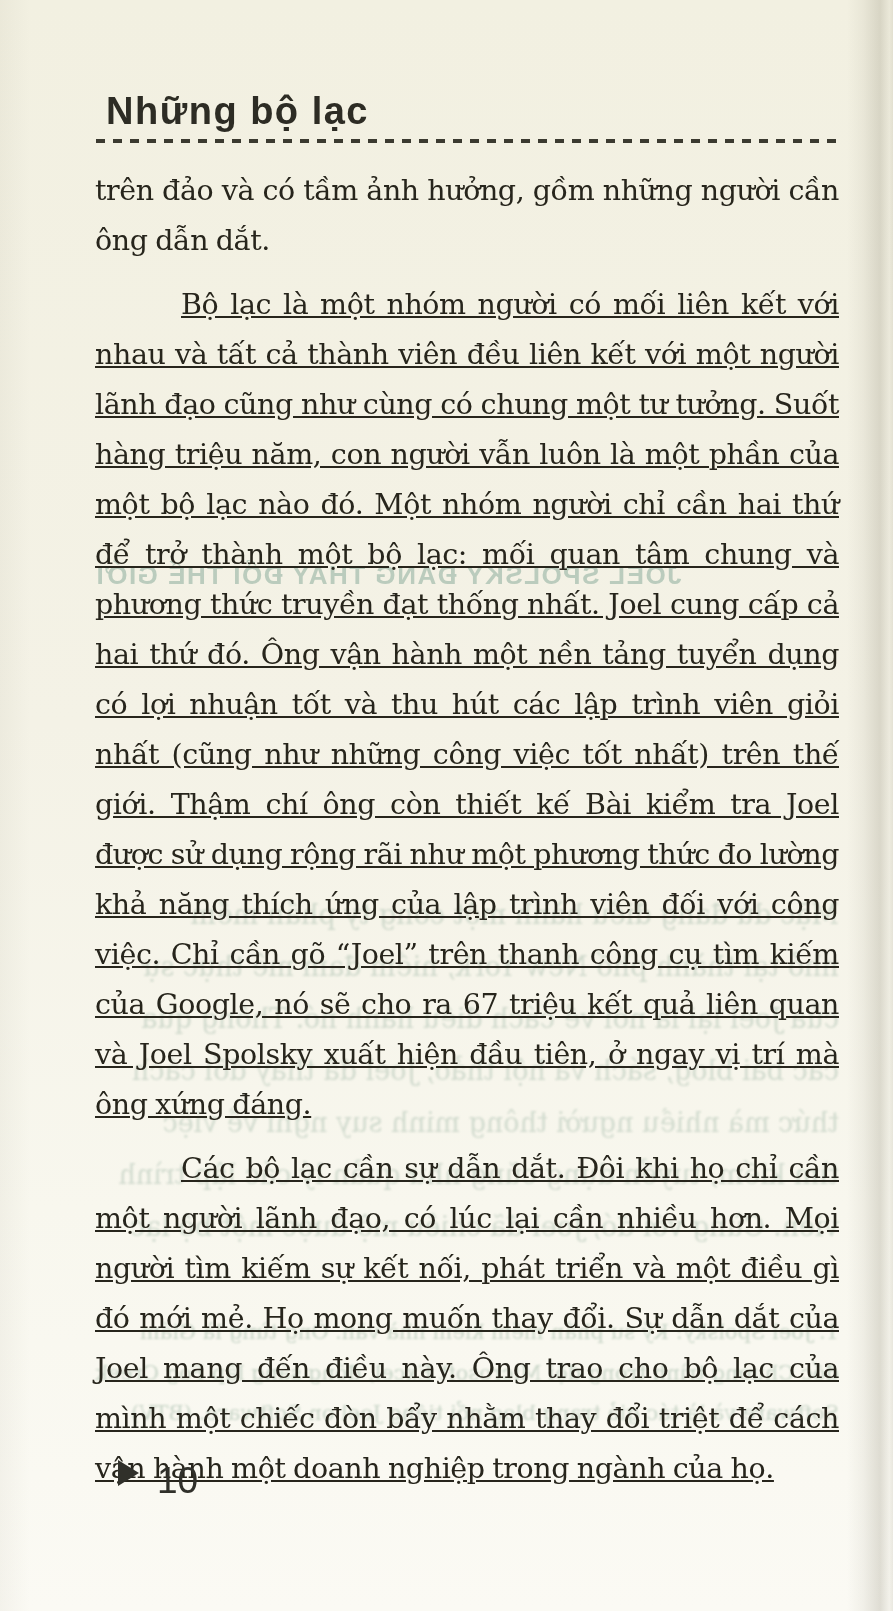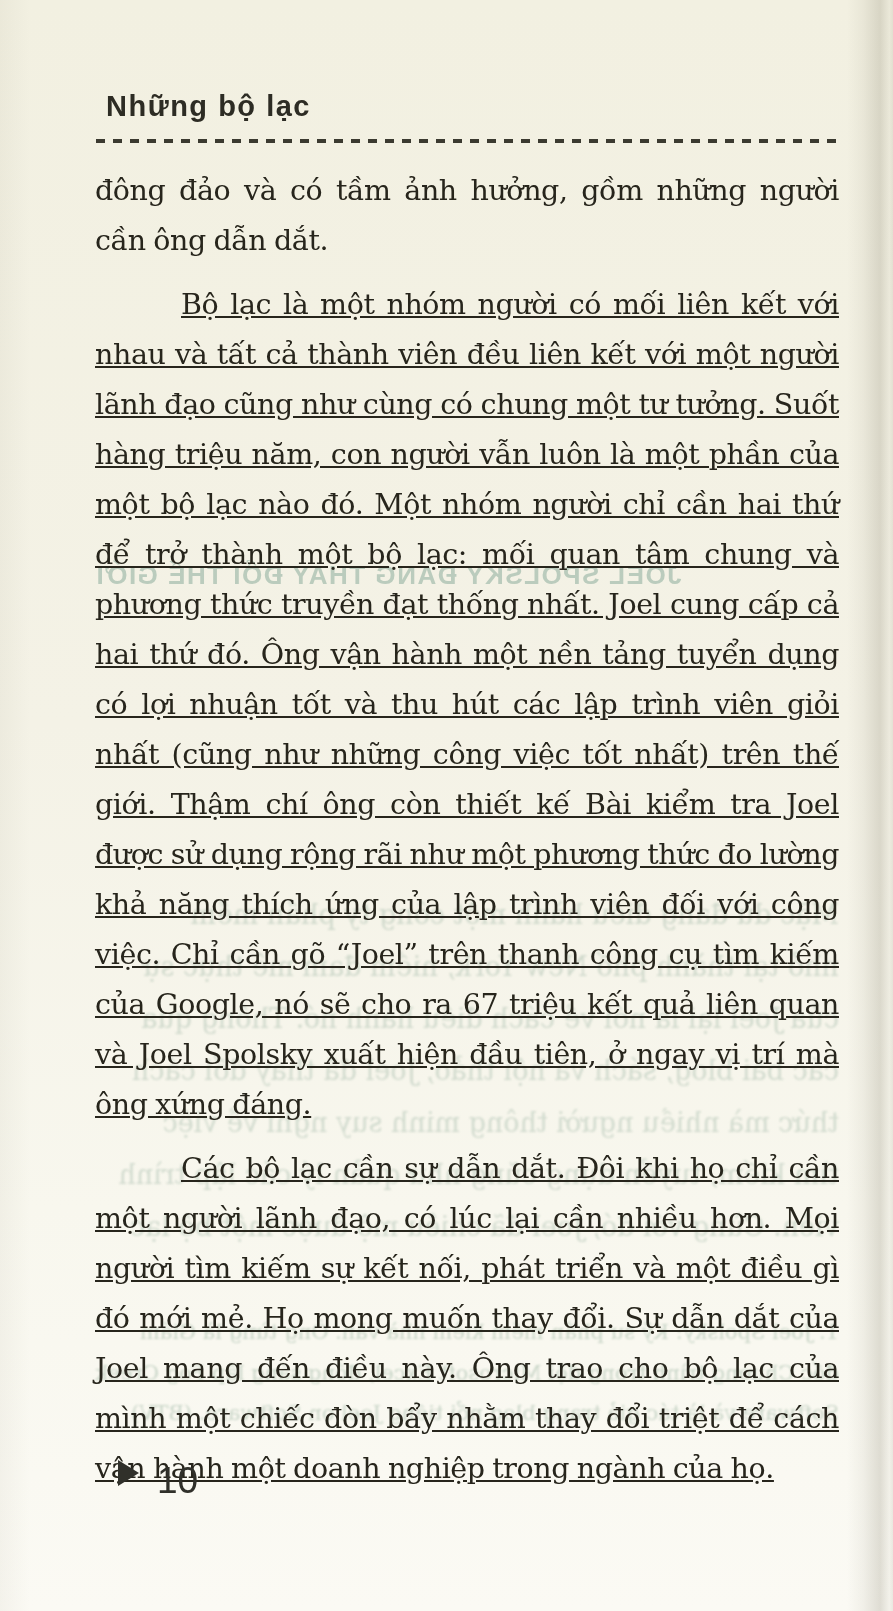"Những bộ lạc" .header-title { font-size: 29px -> 38px }
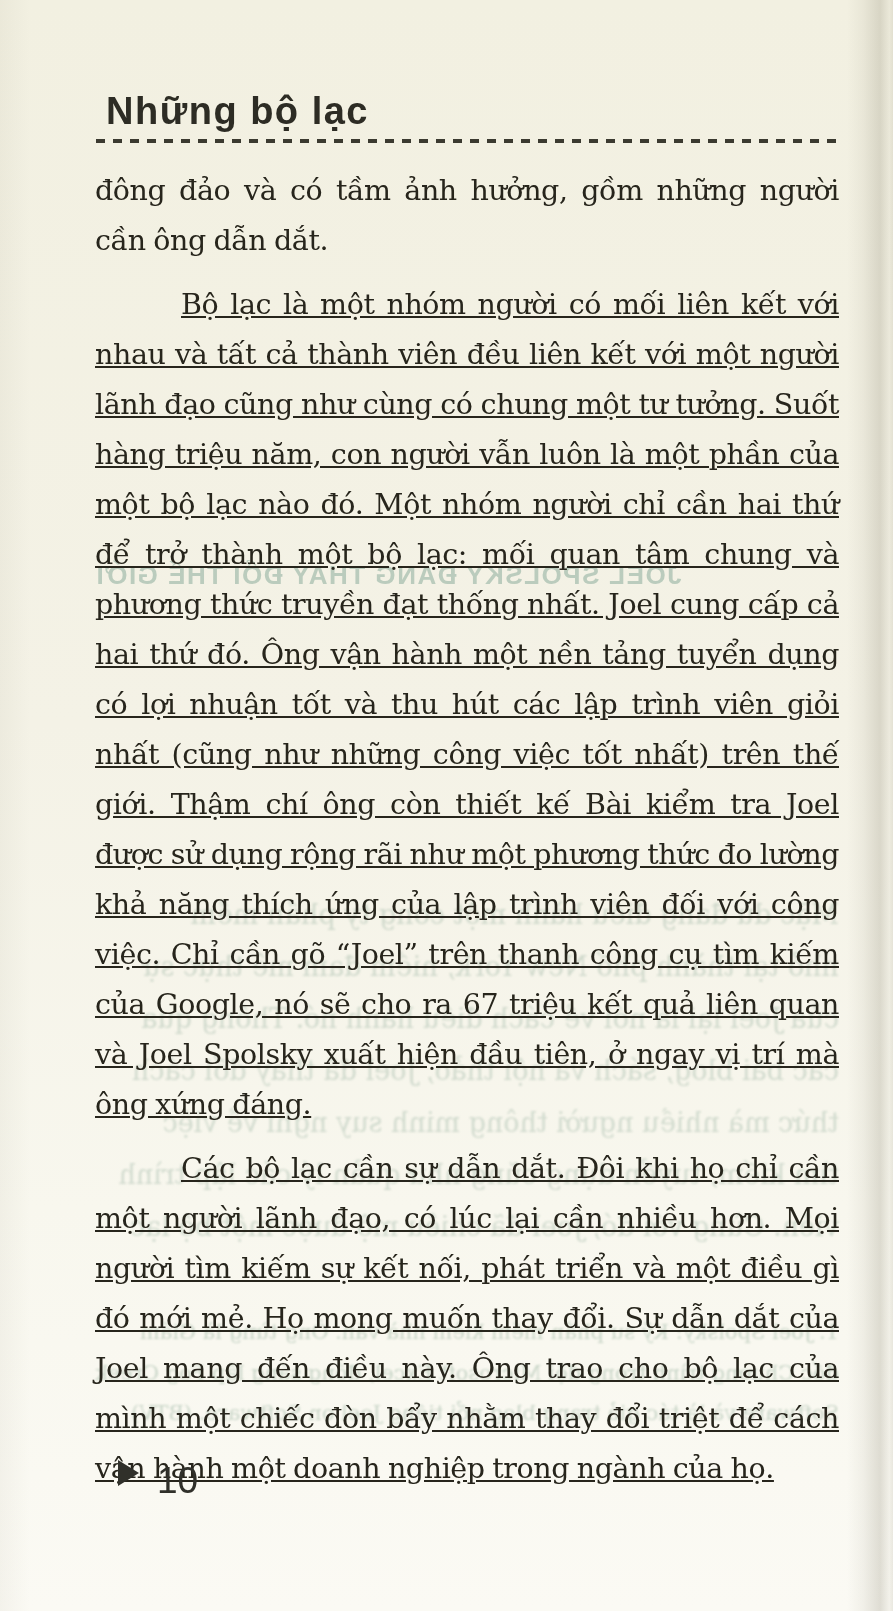"đông đảo và có tầm" p.para { text: đông -> trên }
